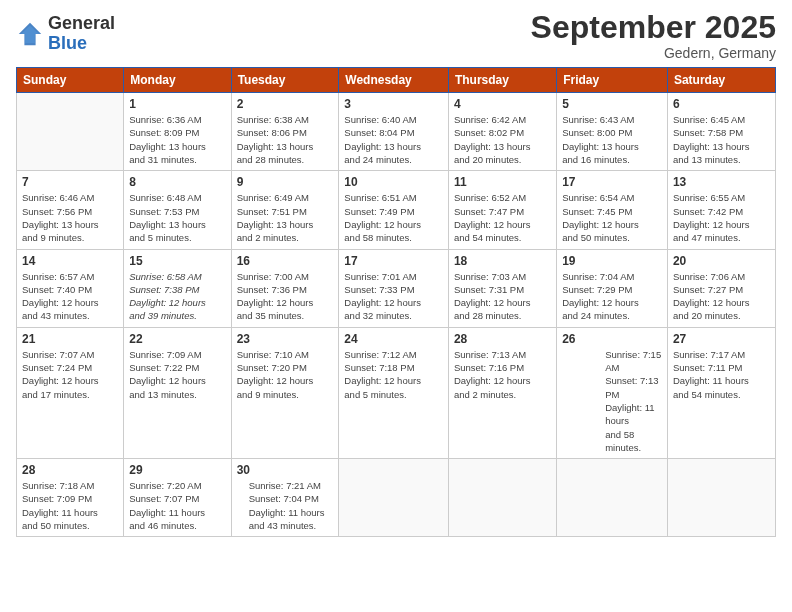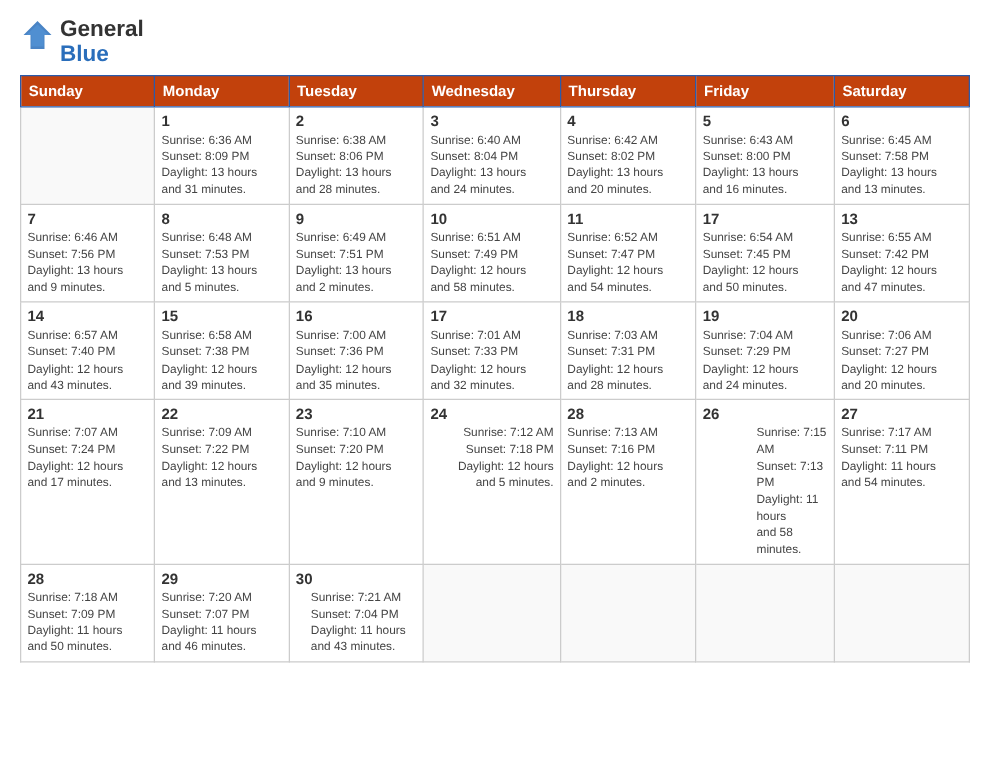"General" .logo { align-items: flex-start -> center }
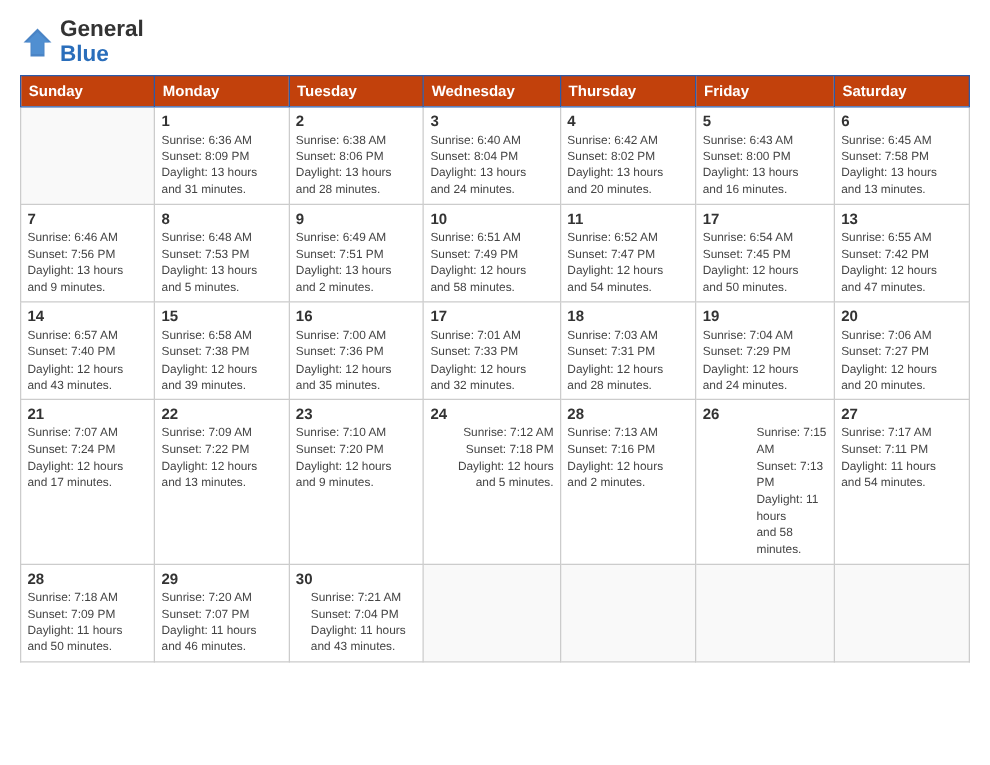"September 2025" div.title-block { html: none -> <div> <div>September 2025</div> <div>Gedern, Germany</div> </div> }
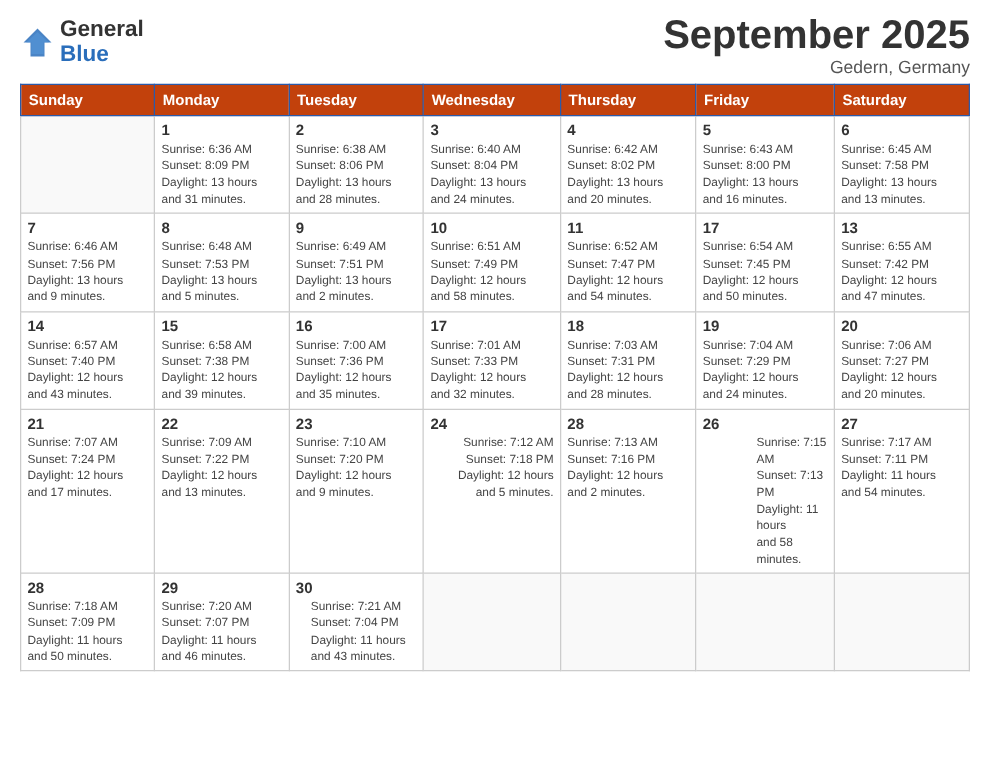"Sunrise: 6:58 AM" div.day-info { font-style: none -> italic }
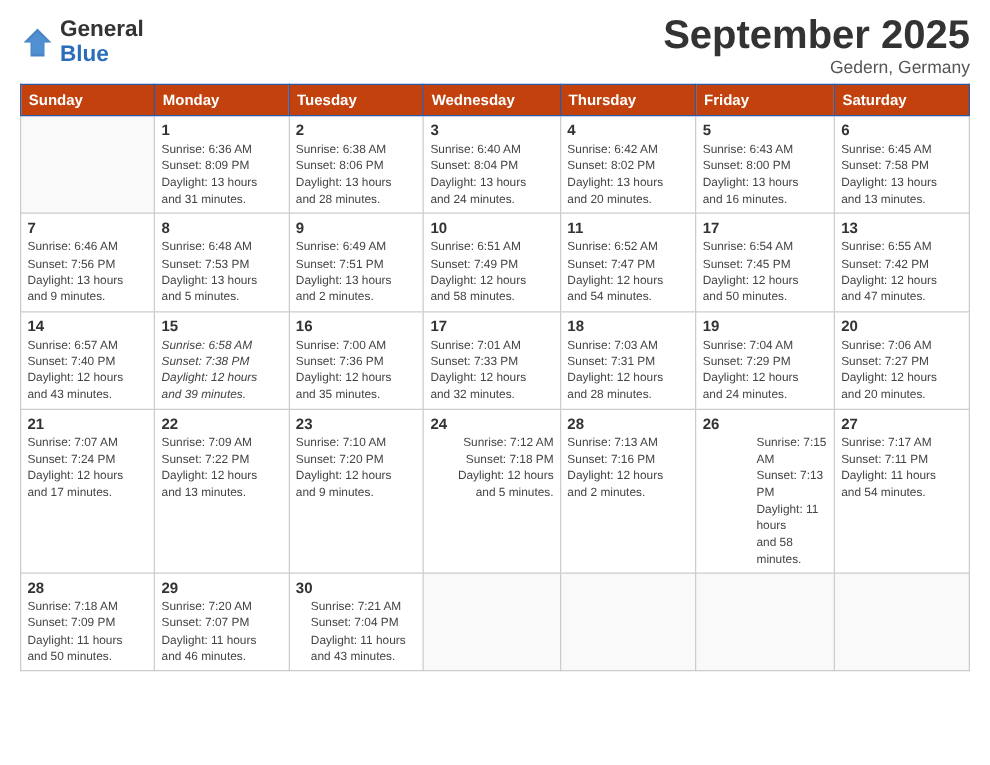"Sunrise: 7:12 AM" div.day-info { text-align: right -> none }
